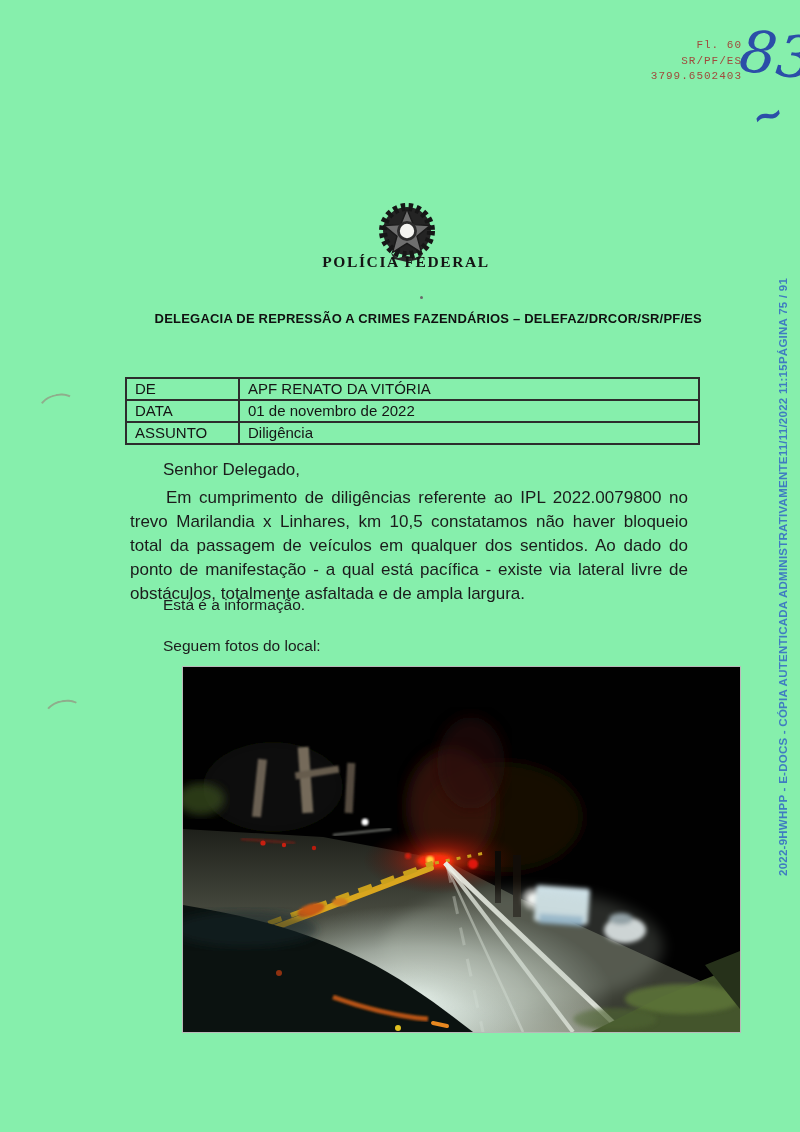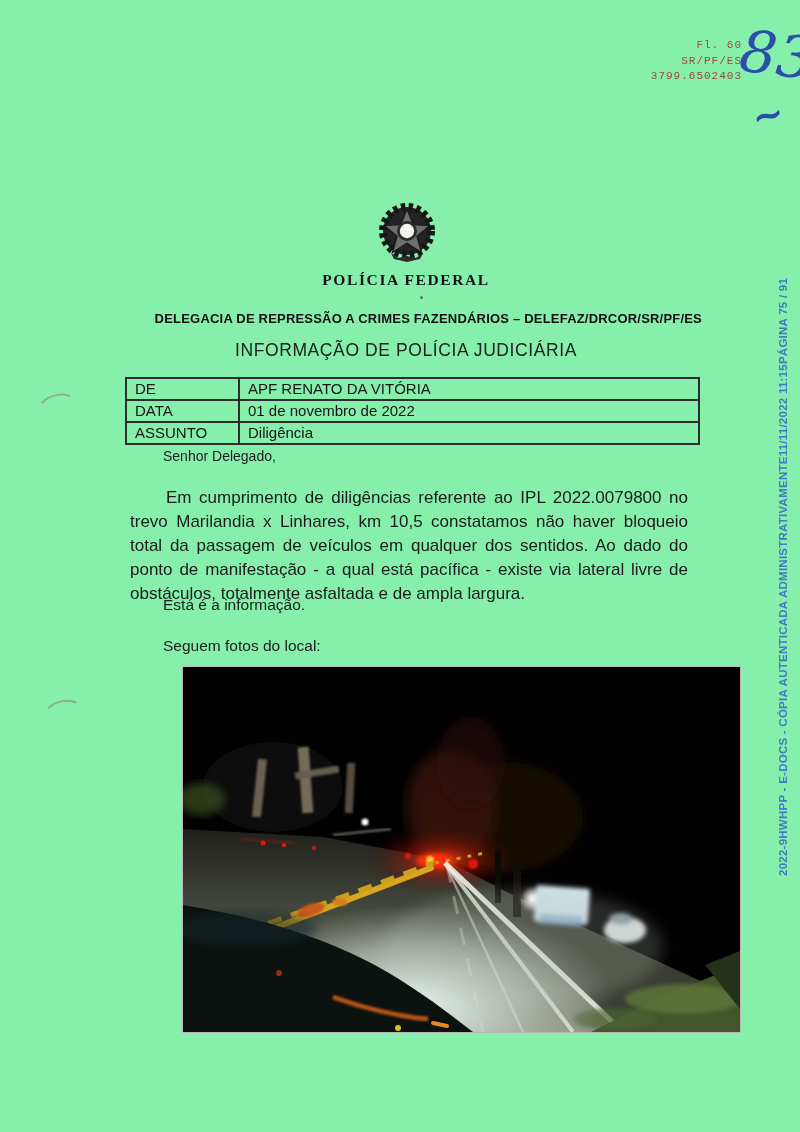"POLÍCIA FEDERAL" .orgname { top: 271px -> 253px }
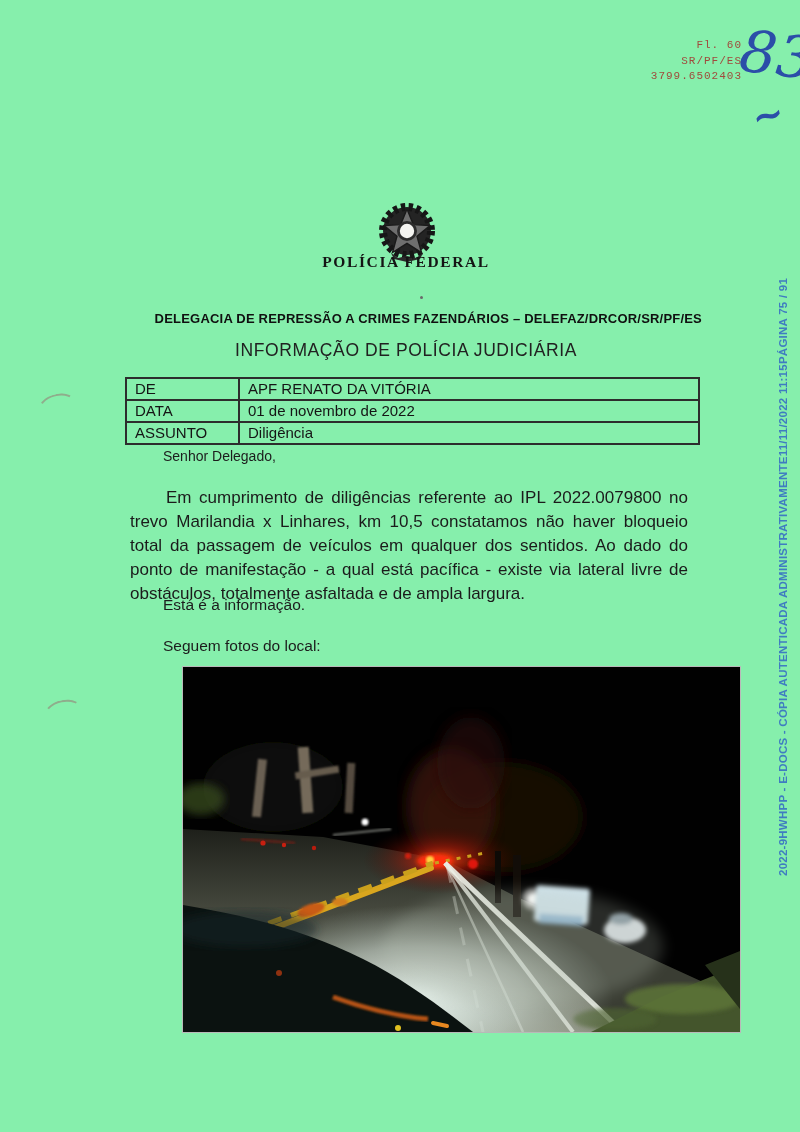"INFORMAÇÃO DE POLÍCIA JUDICIÁRIA" div.centercol { html: <div>INFORMAÇÃO DE POLÍCIA JUDICIÁRIA</div> -> none }
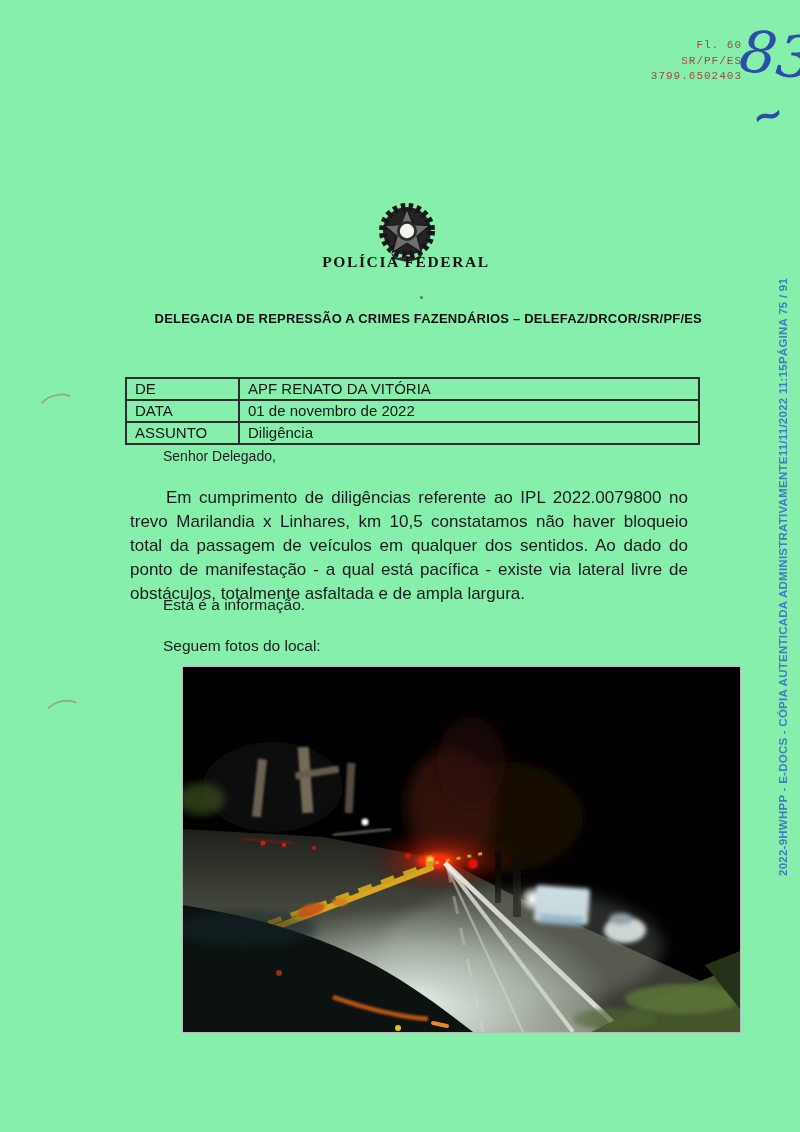"Senhor Delegado," .salutation { font-size: 14px -> 17px; top: 448px -> 460px }
